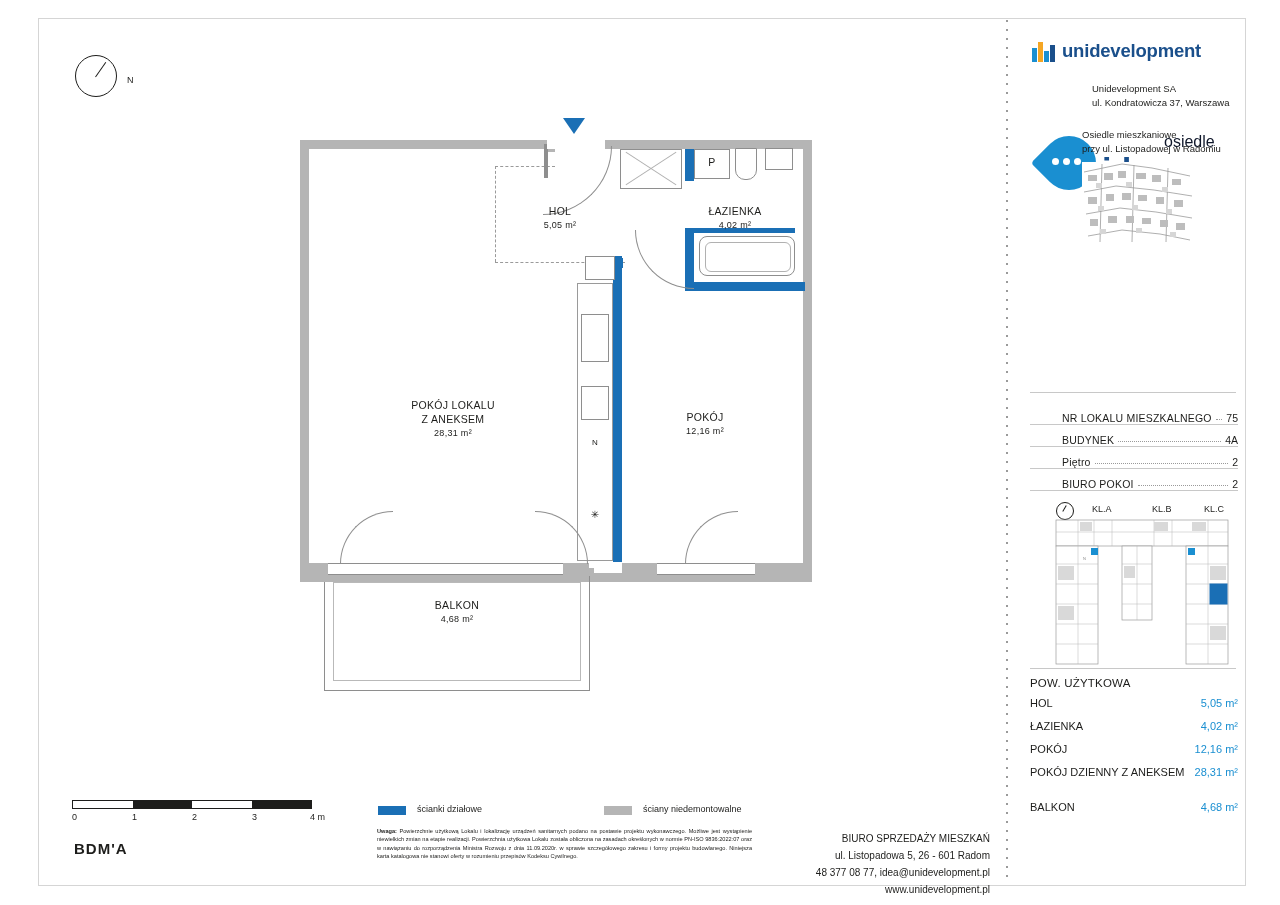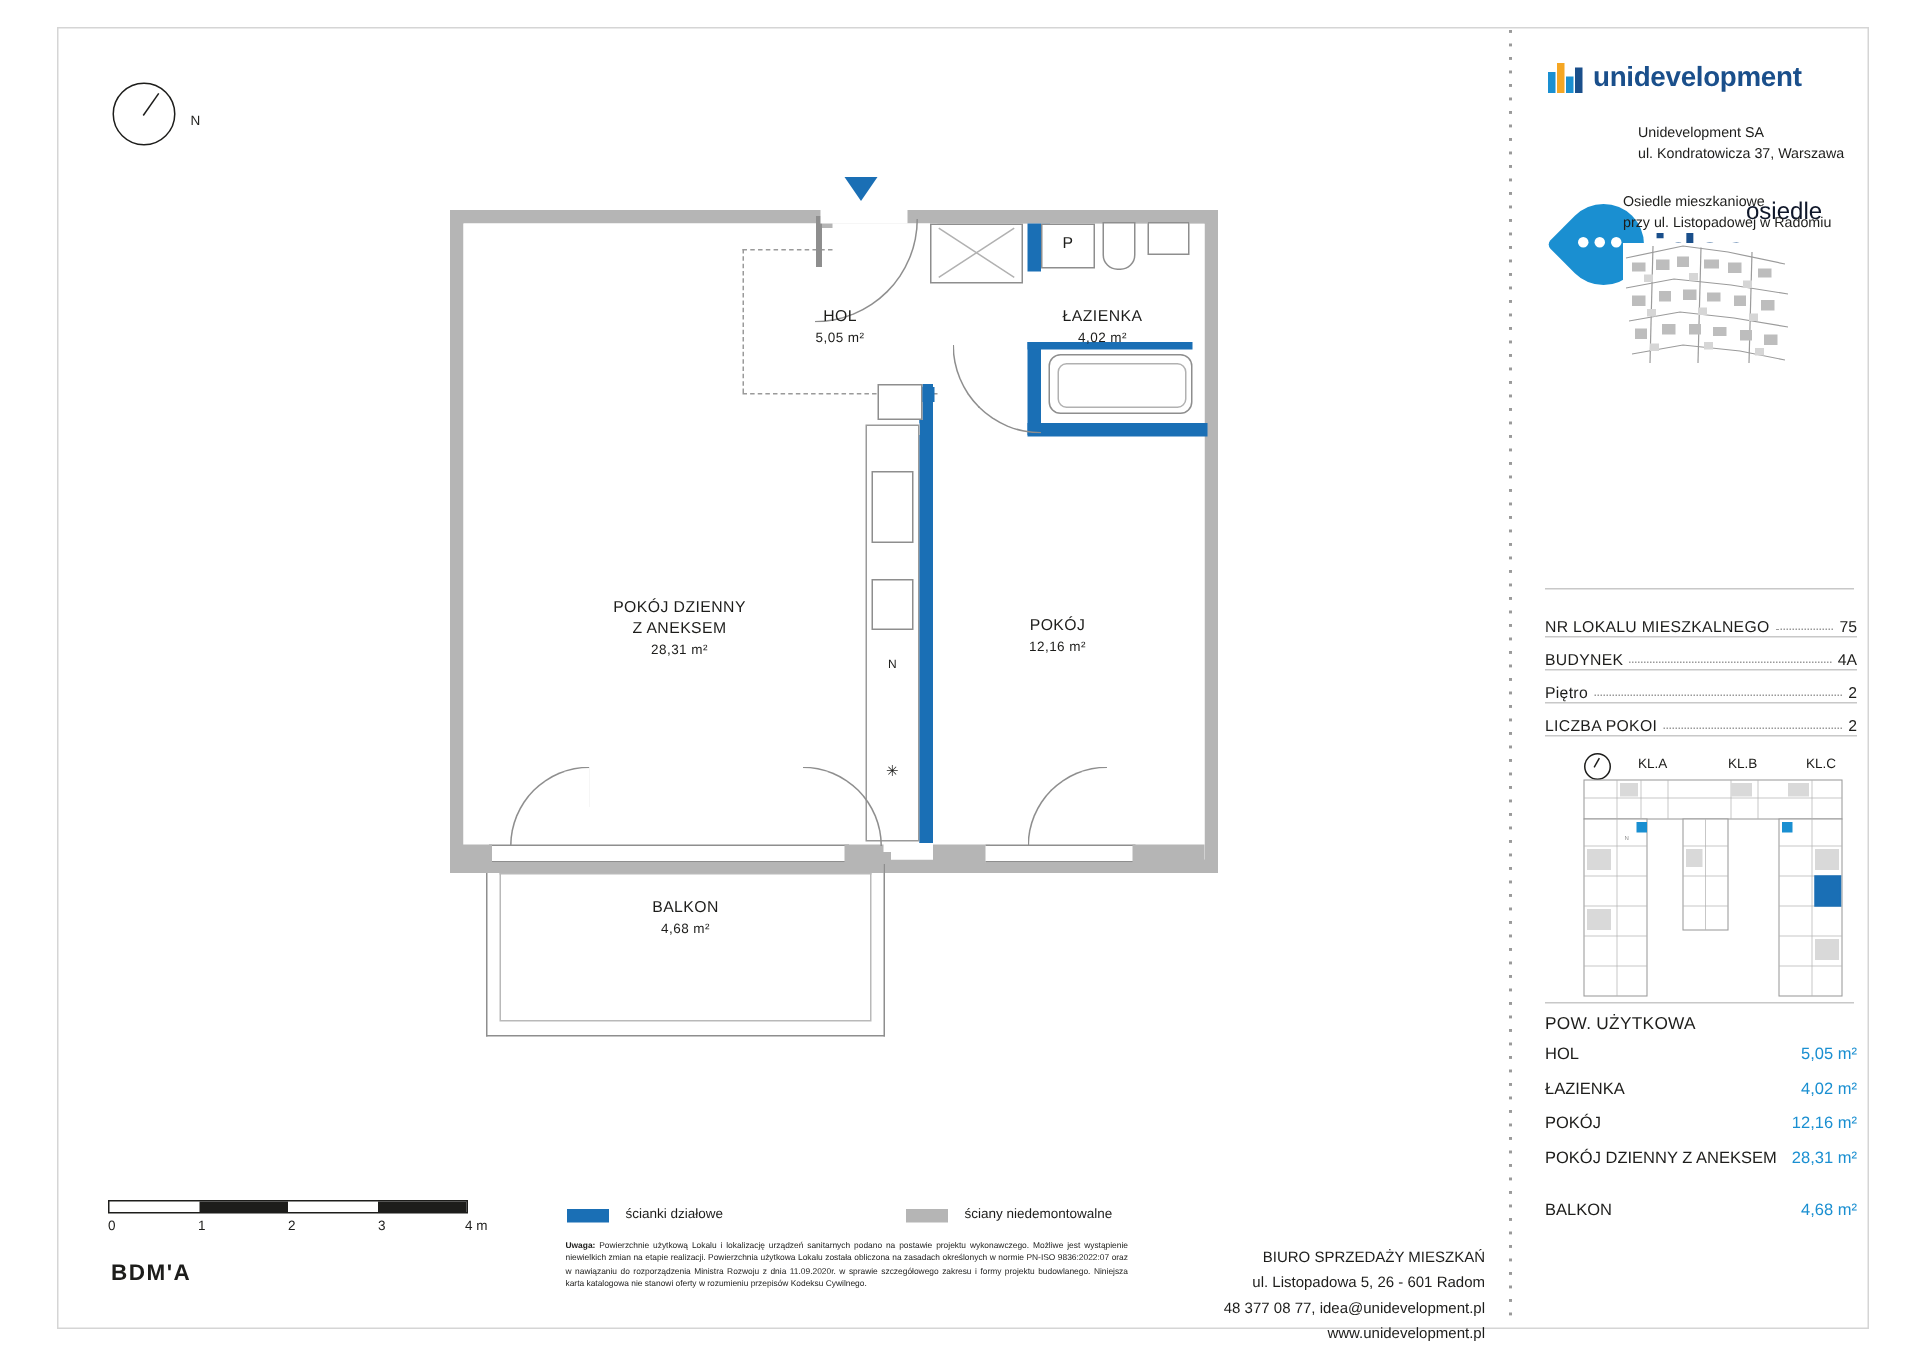"POKÓJ DZIENNY" div { text: DZIENNY -> LOKALU }
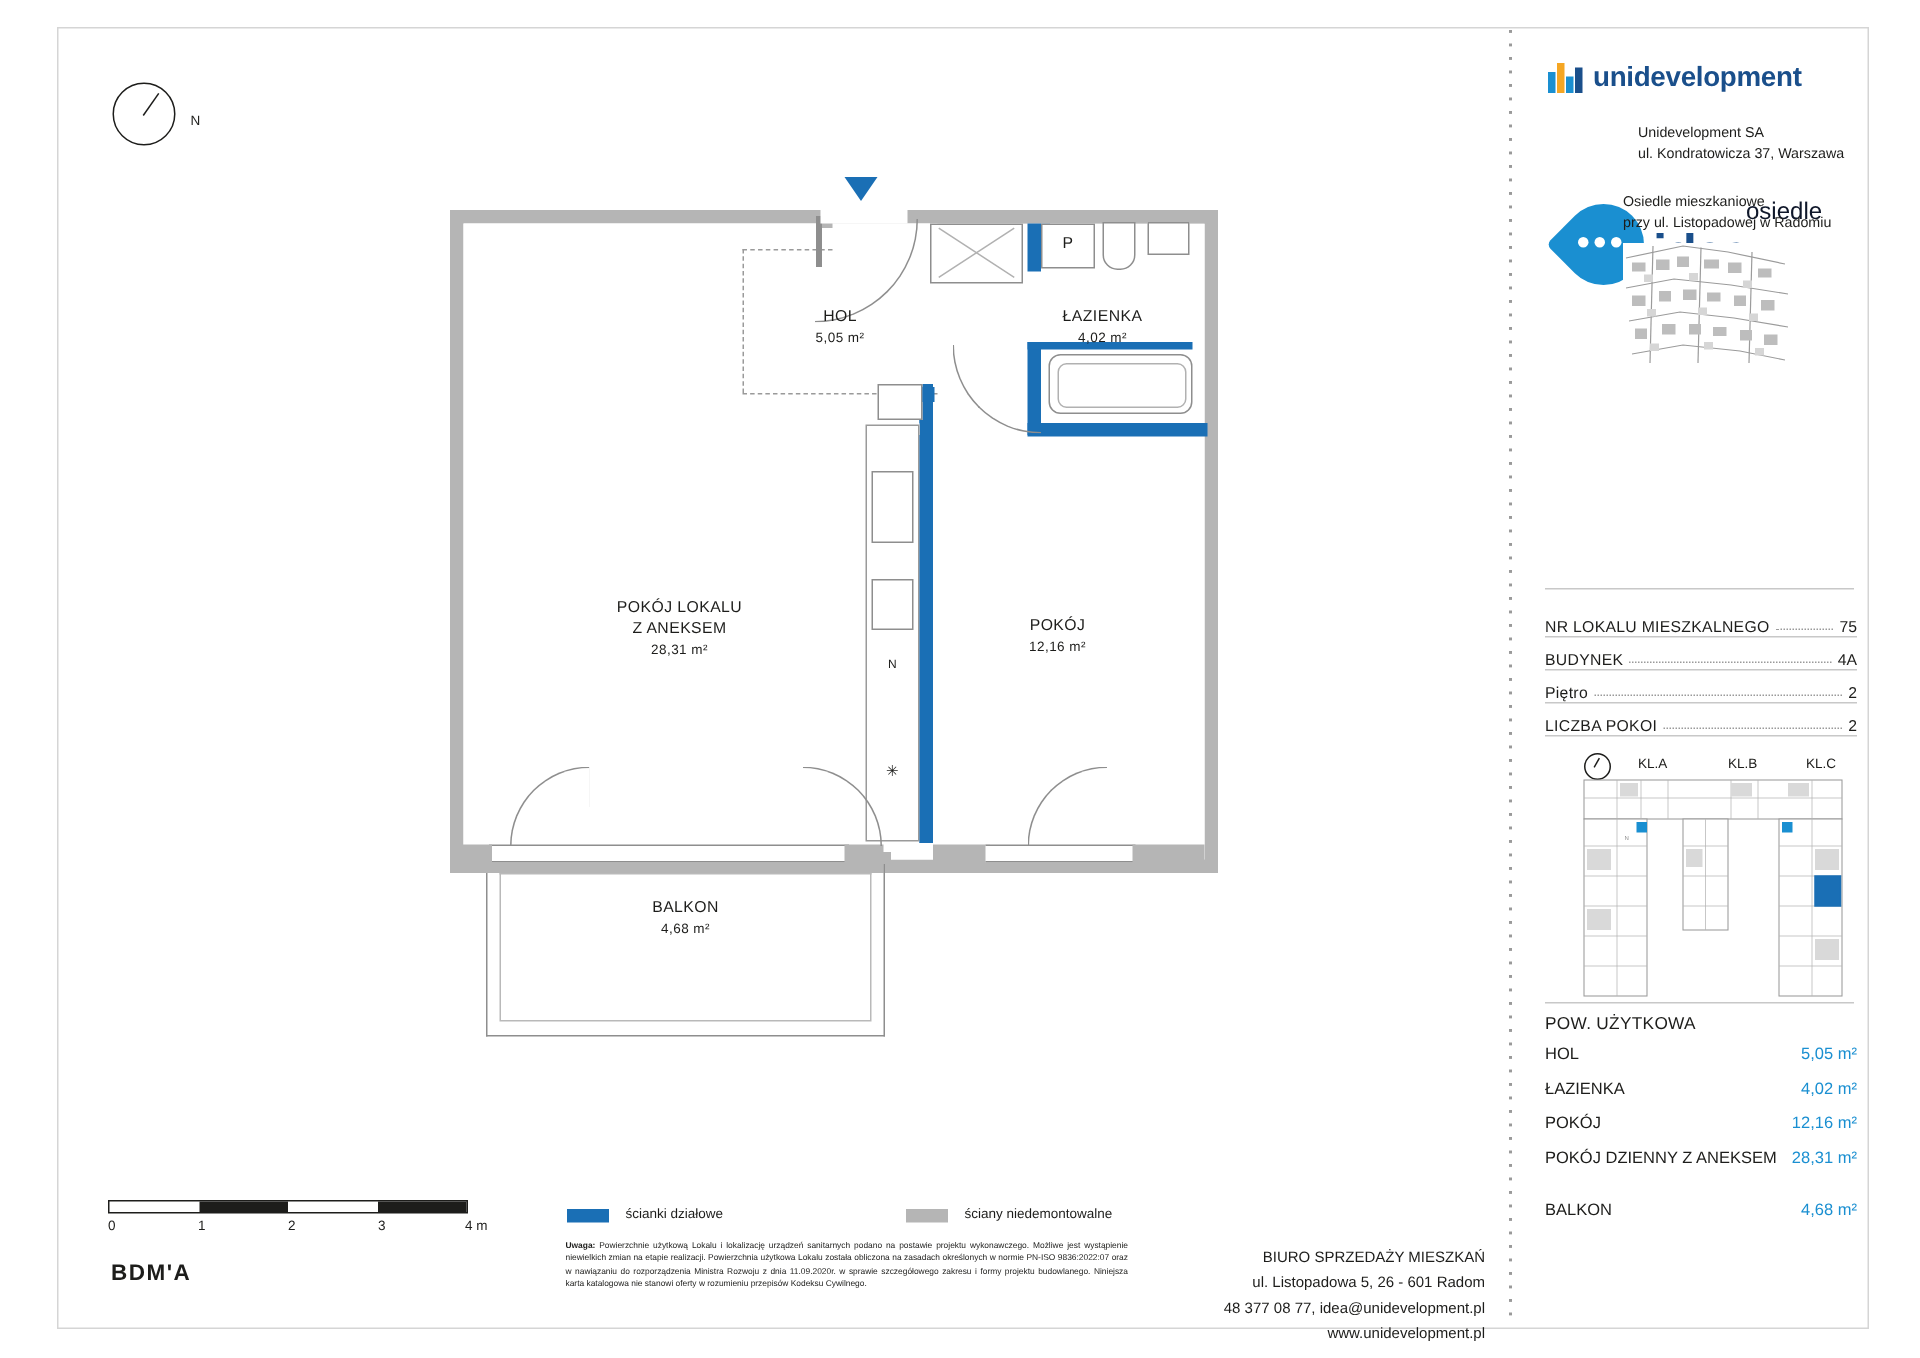"NR LOKALU MIESZKALNEGO" .info-row .k { margin-left: none -> 32px }
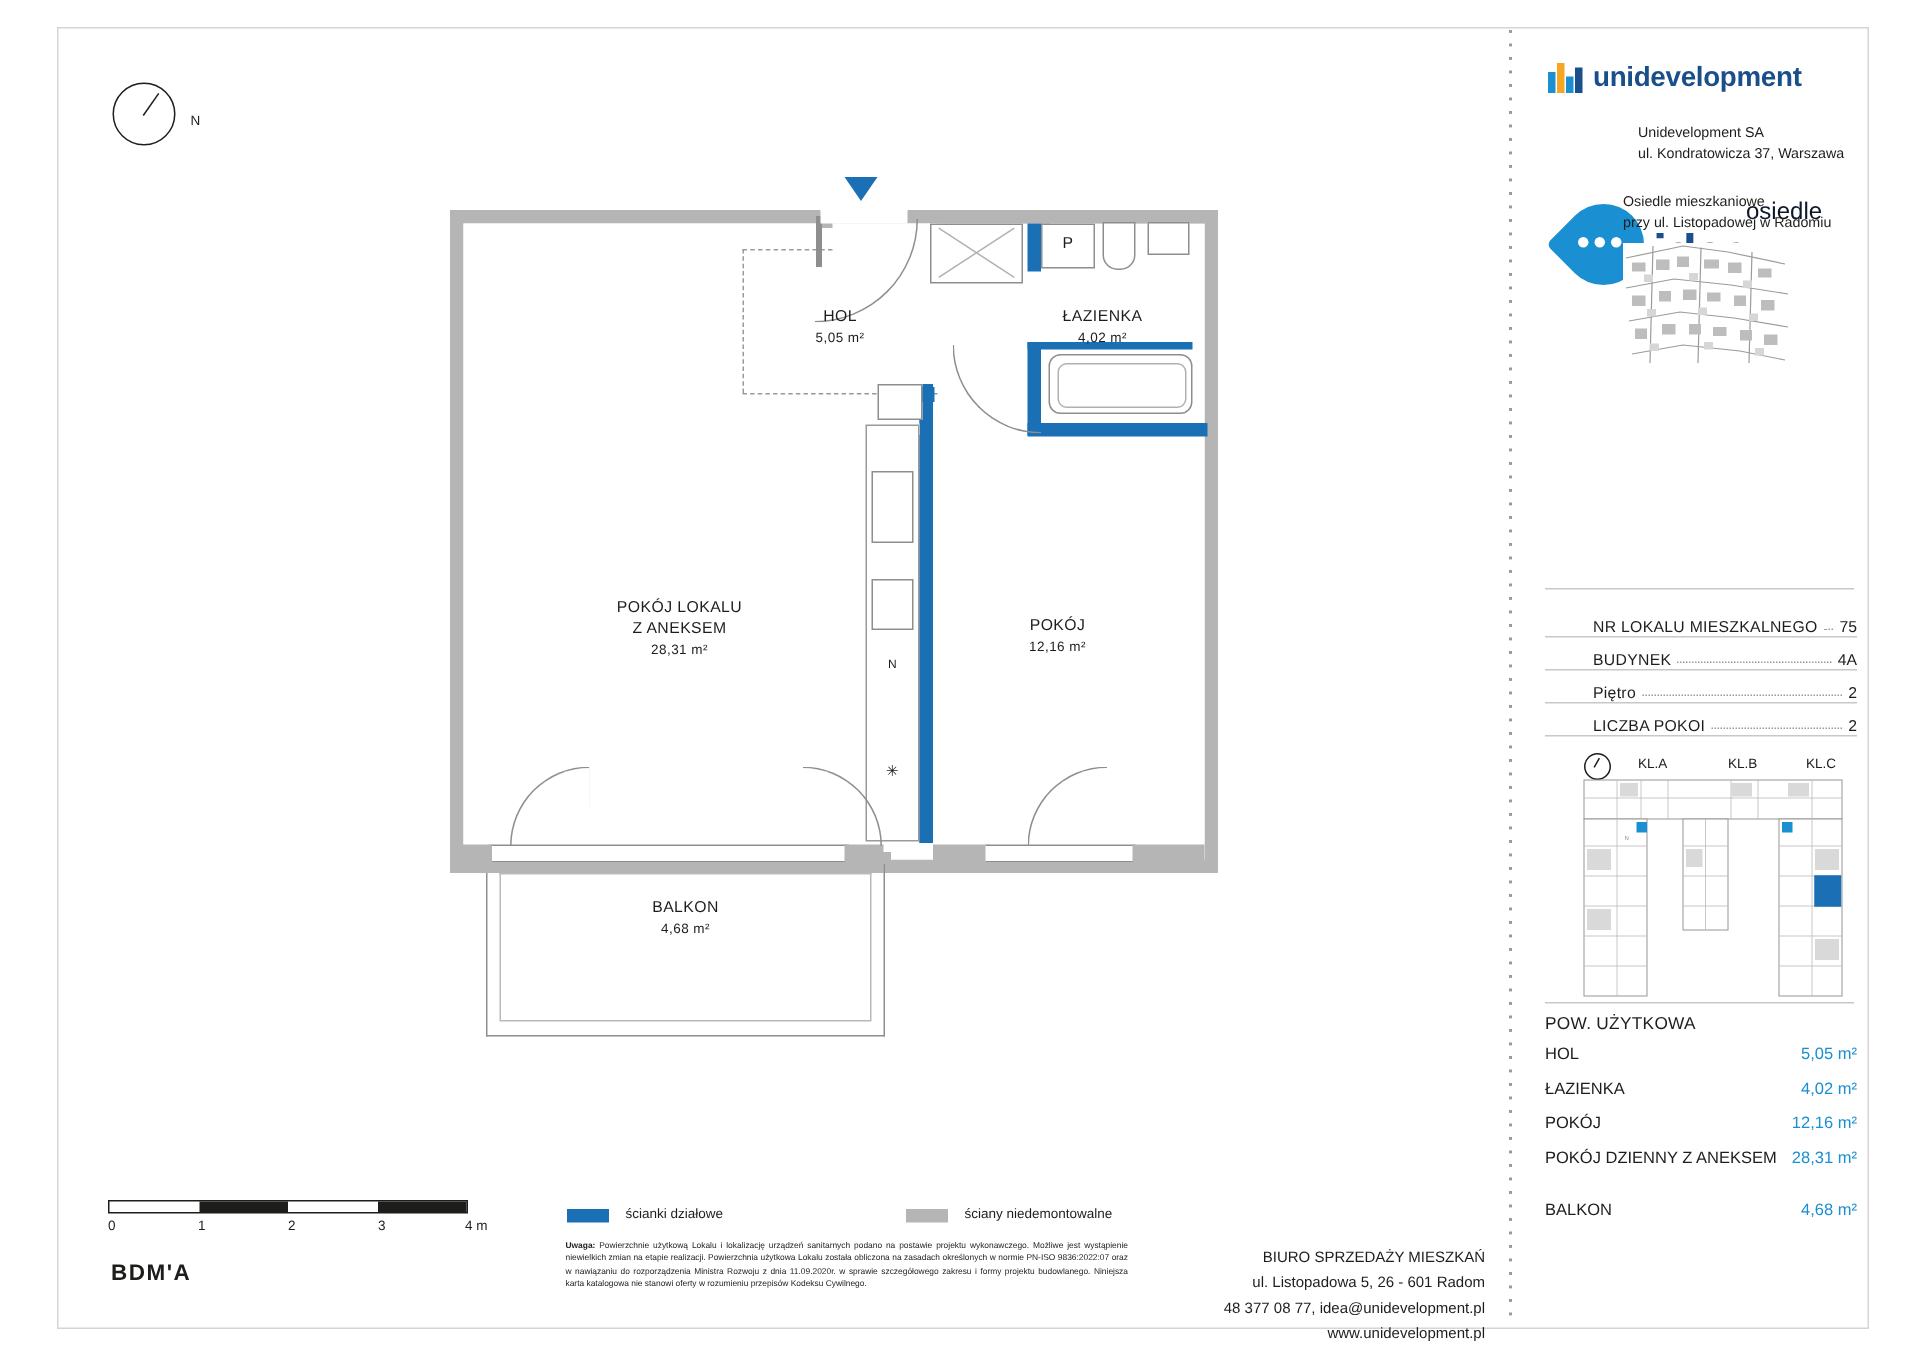"LICZBA POKOI" span.k { text: LICZBA -> BIURO }
